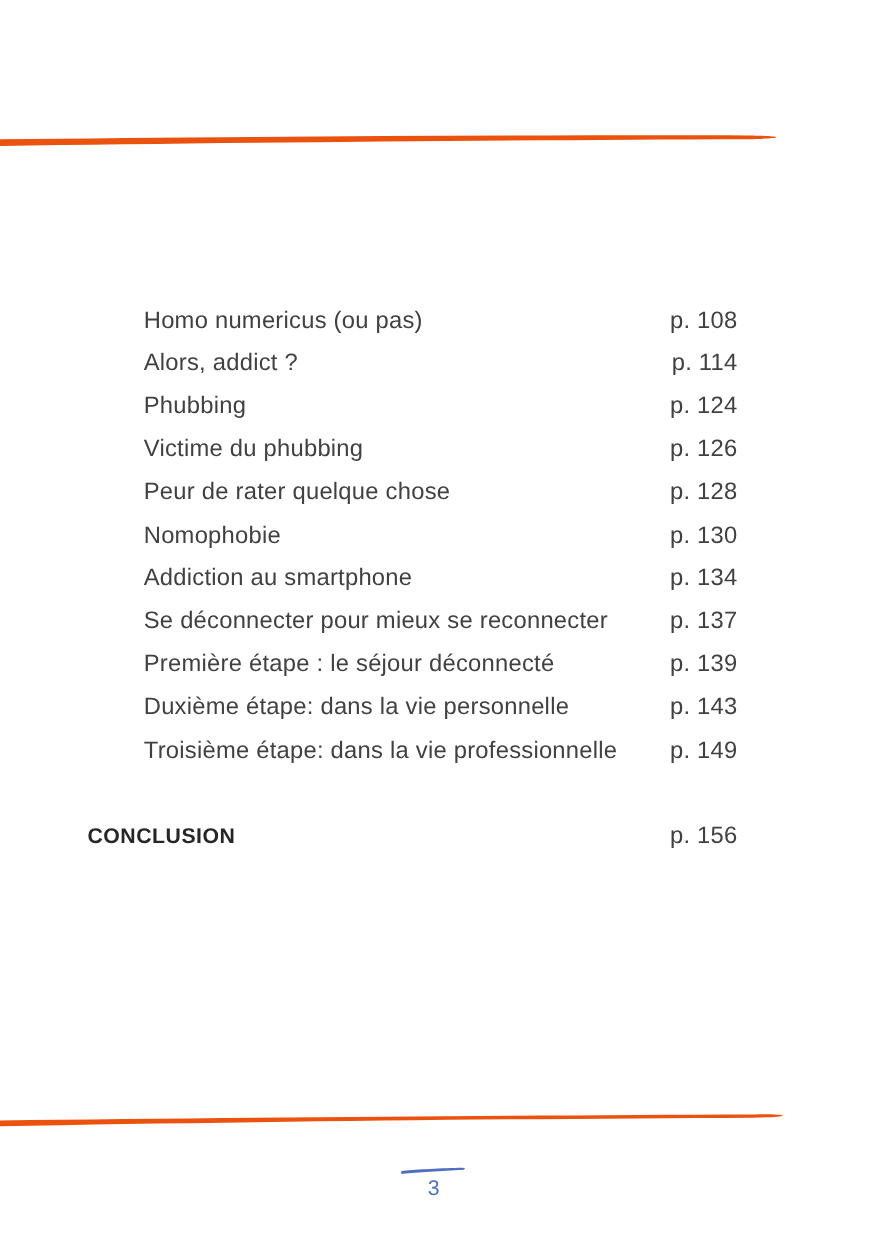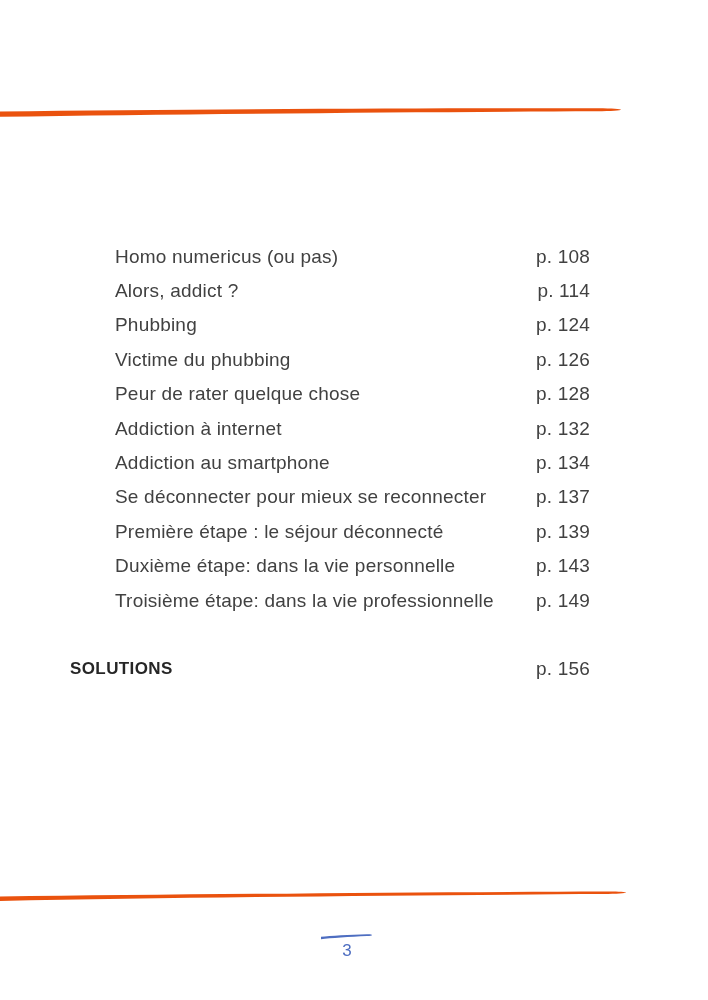"Nomophobie" div.toc-row { html: none -> <div> <span>Nomophobie</span> <span>p. 130</span> </div> }
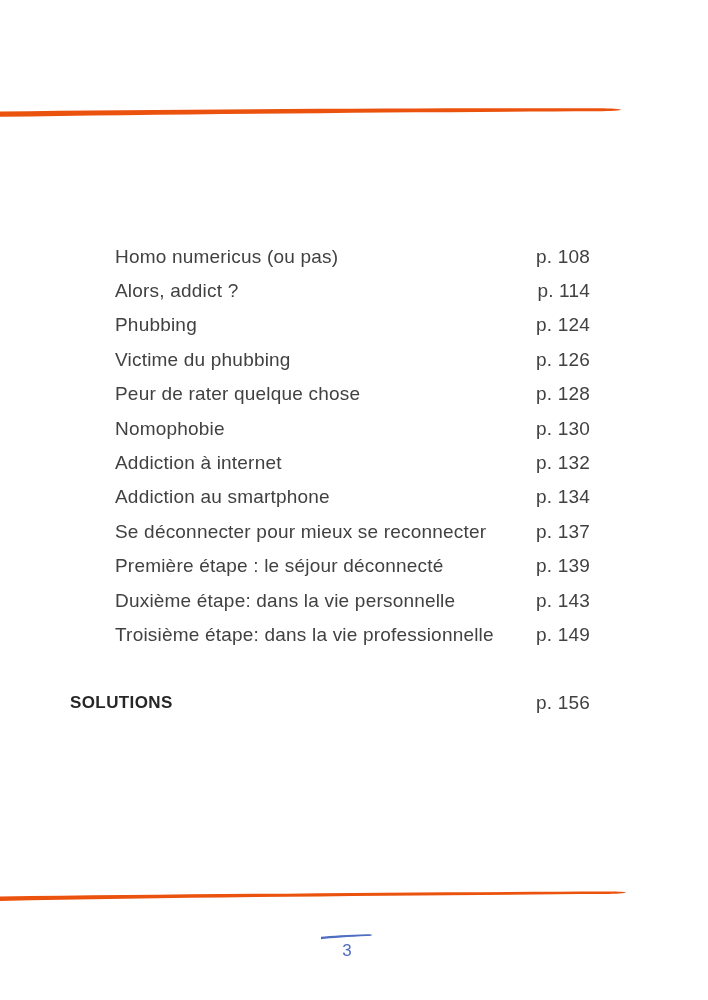"Addiction à internet" div.toc-row { html: <div> <span>Addiction à internet</span> <span>p. 132</span> </div> -> none }
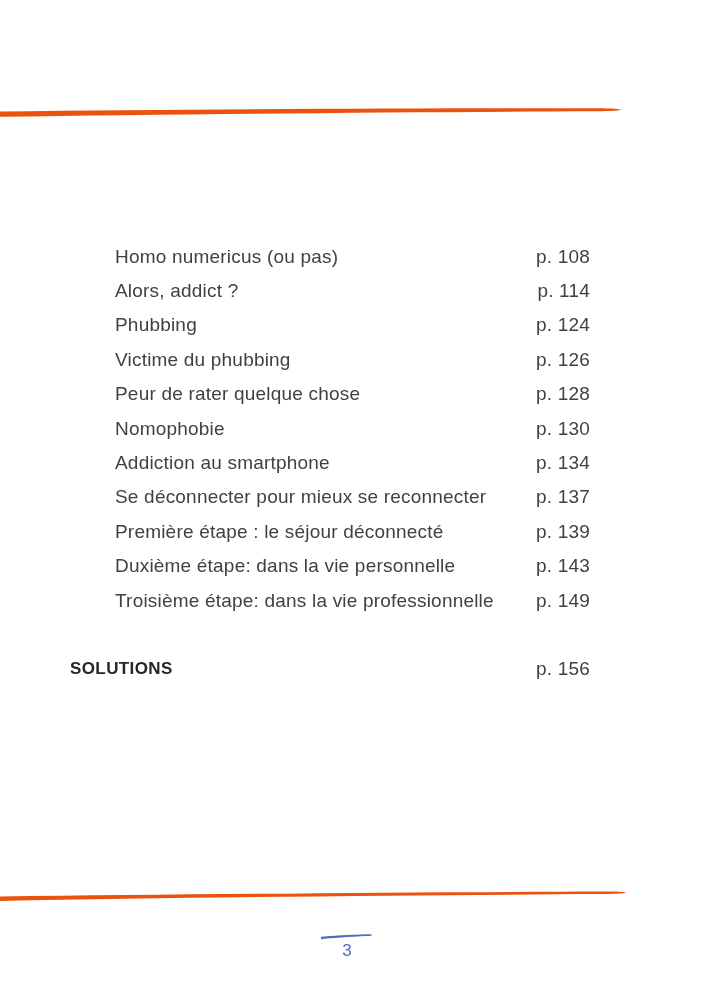"SOLUTIONS" span.toc-label { text: SOLUTIONS -> CONCLUSION }
